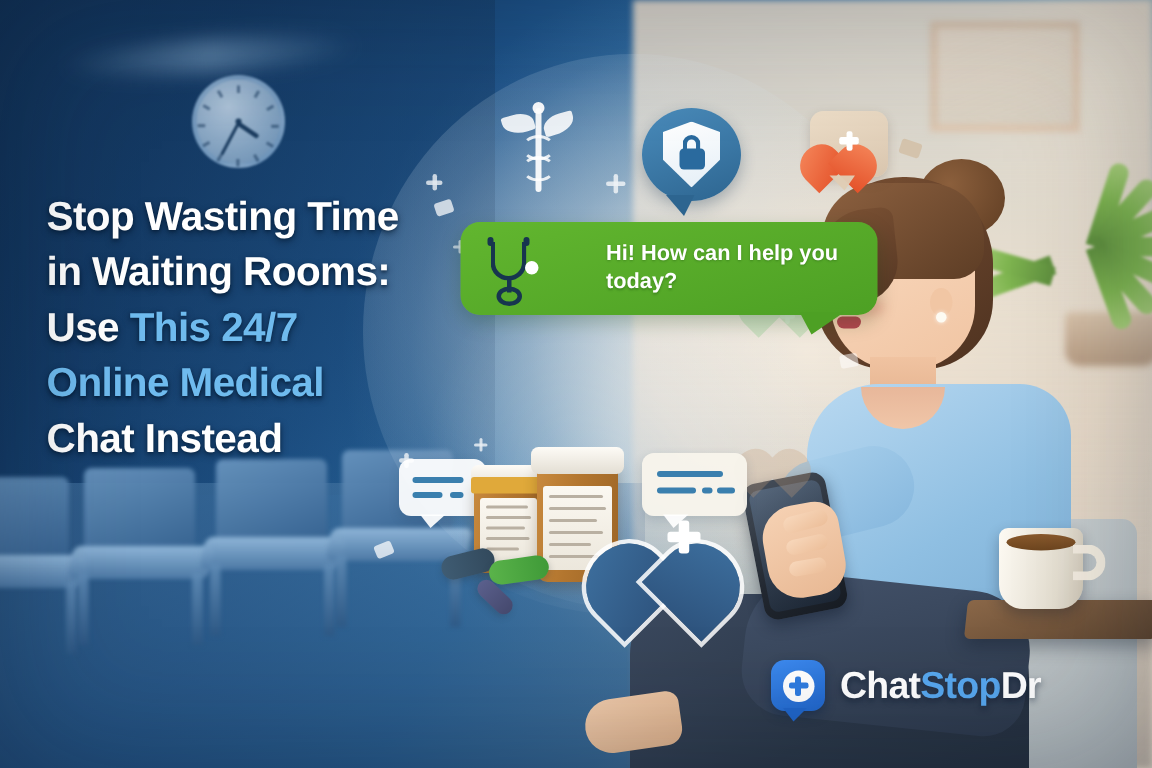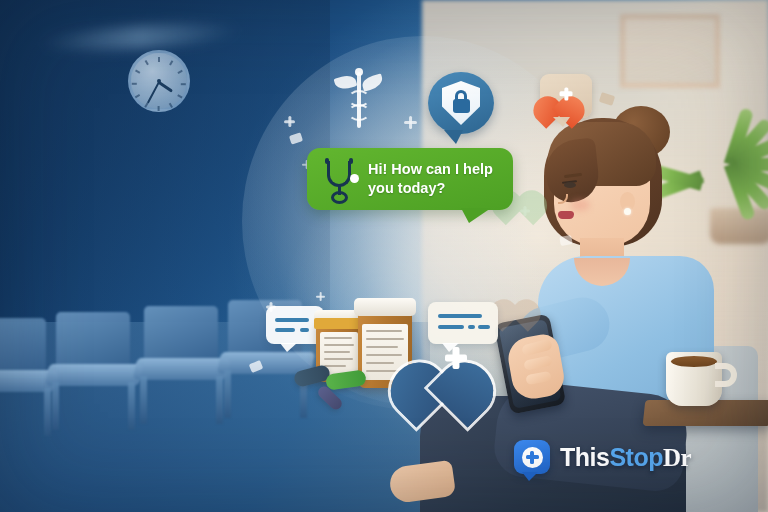"Stop Wasting Time" div.headline { html: none -> <div> <span>Stop Wasting Time</span> <span>in Waiting Rooms:</span> <span><span>Use </span><span>This 24/7</span></span> <span>Online Medical</span> <span>Chat Instead</span> </div> }
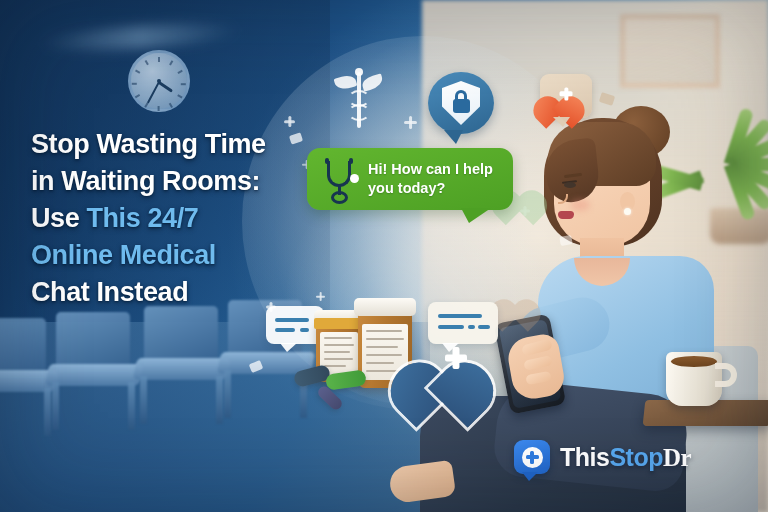"Hi! How can I help" .bubble-green { gap: none -> 36px; width: 206px -> 278px }
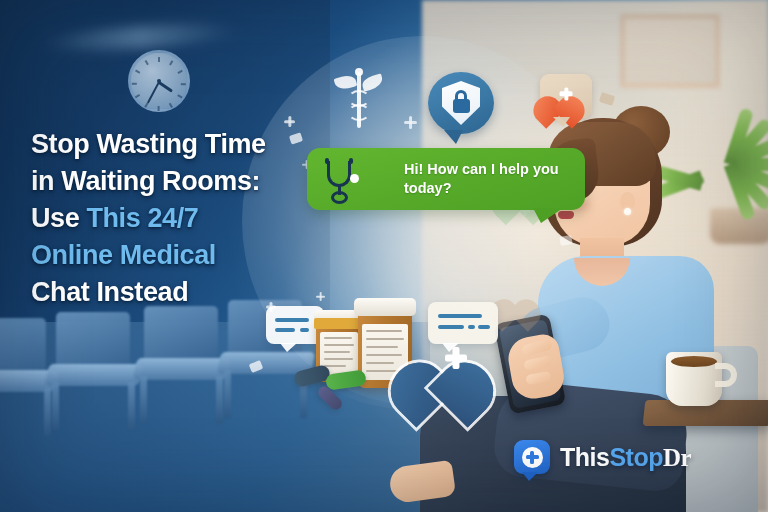"This" span.w1 { text: This -> Chat }
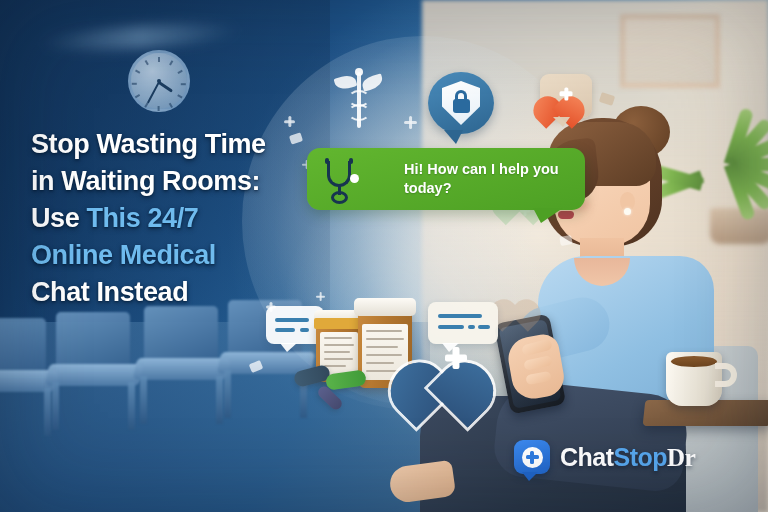"Dr" .logo-text .w3 { font-family: Liberation Serif, serif -> none }
